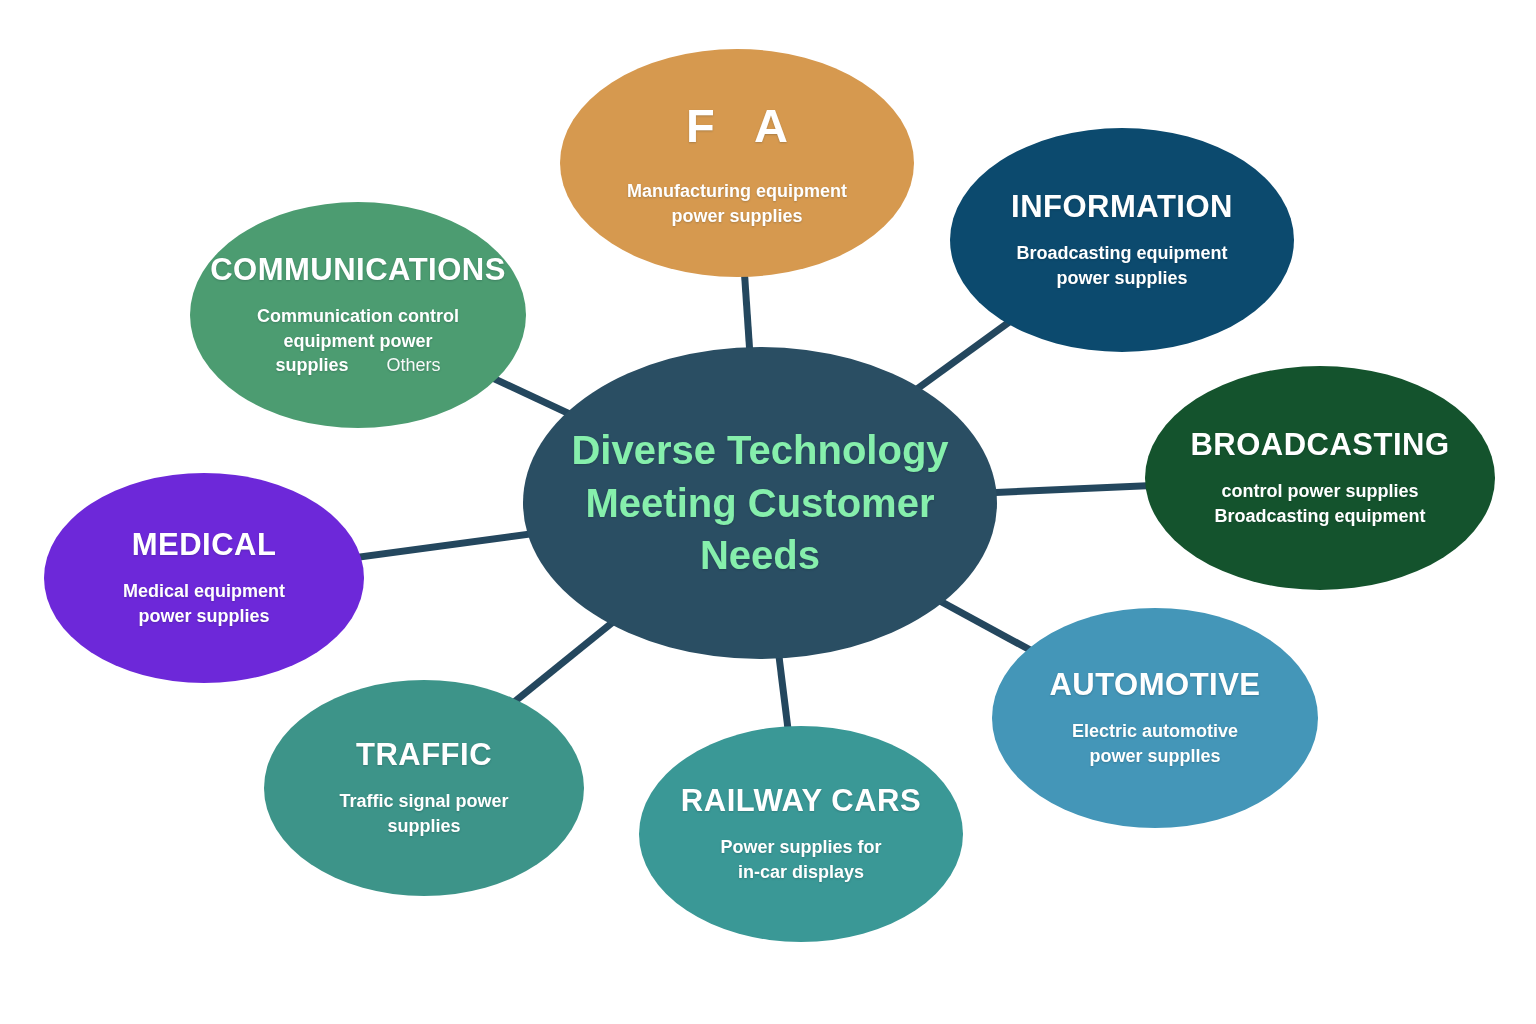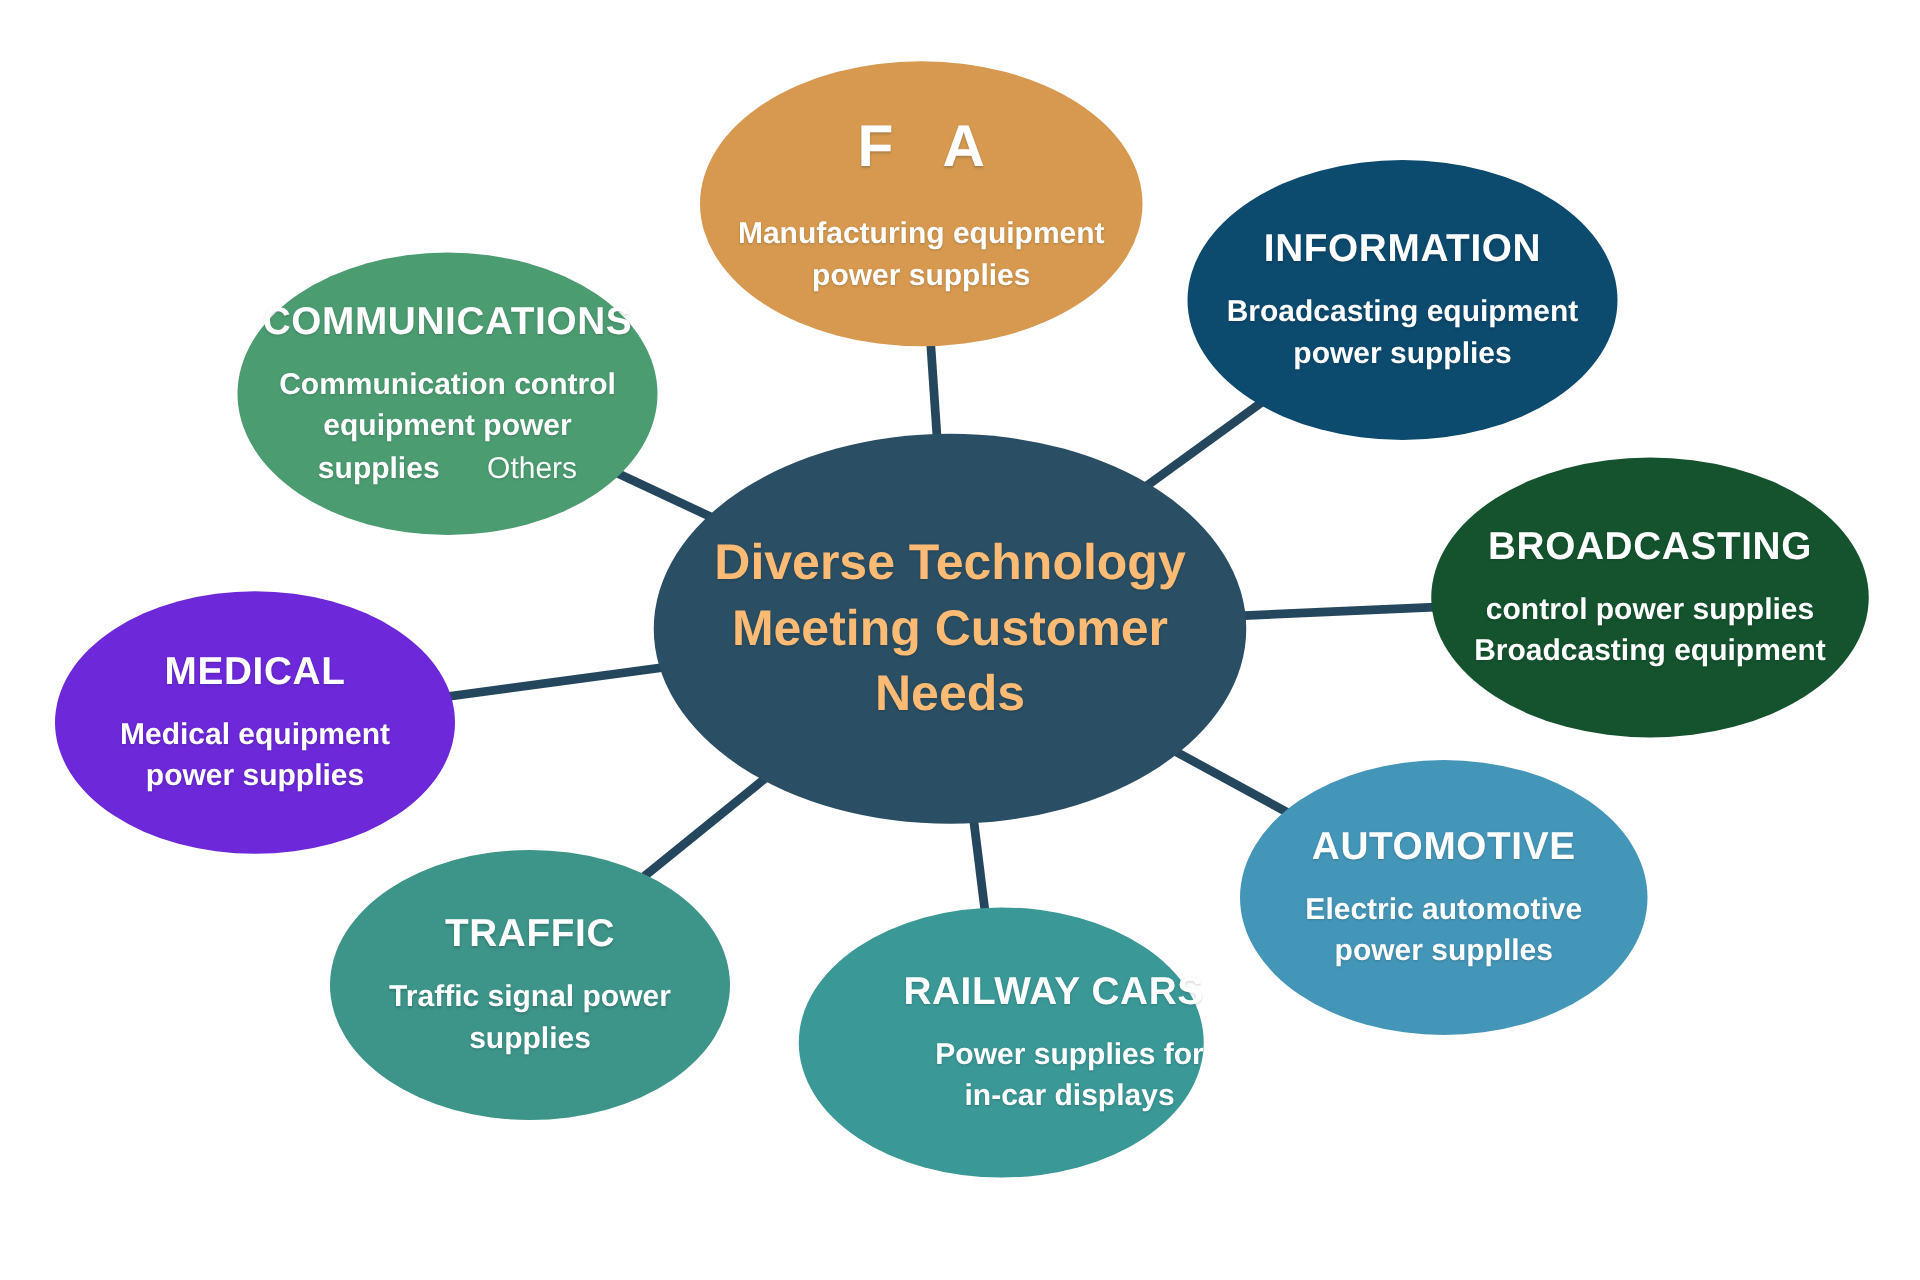"Manufacturing equipment" .node-desc { font-size: 24px -> 18px }
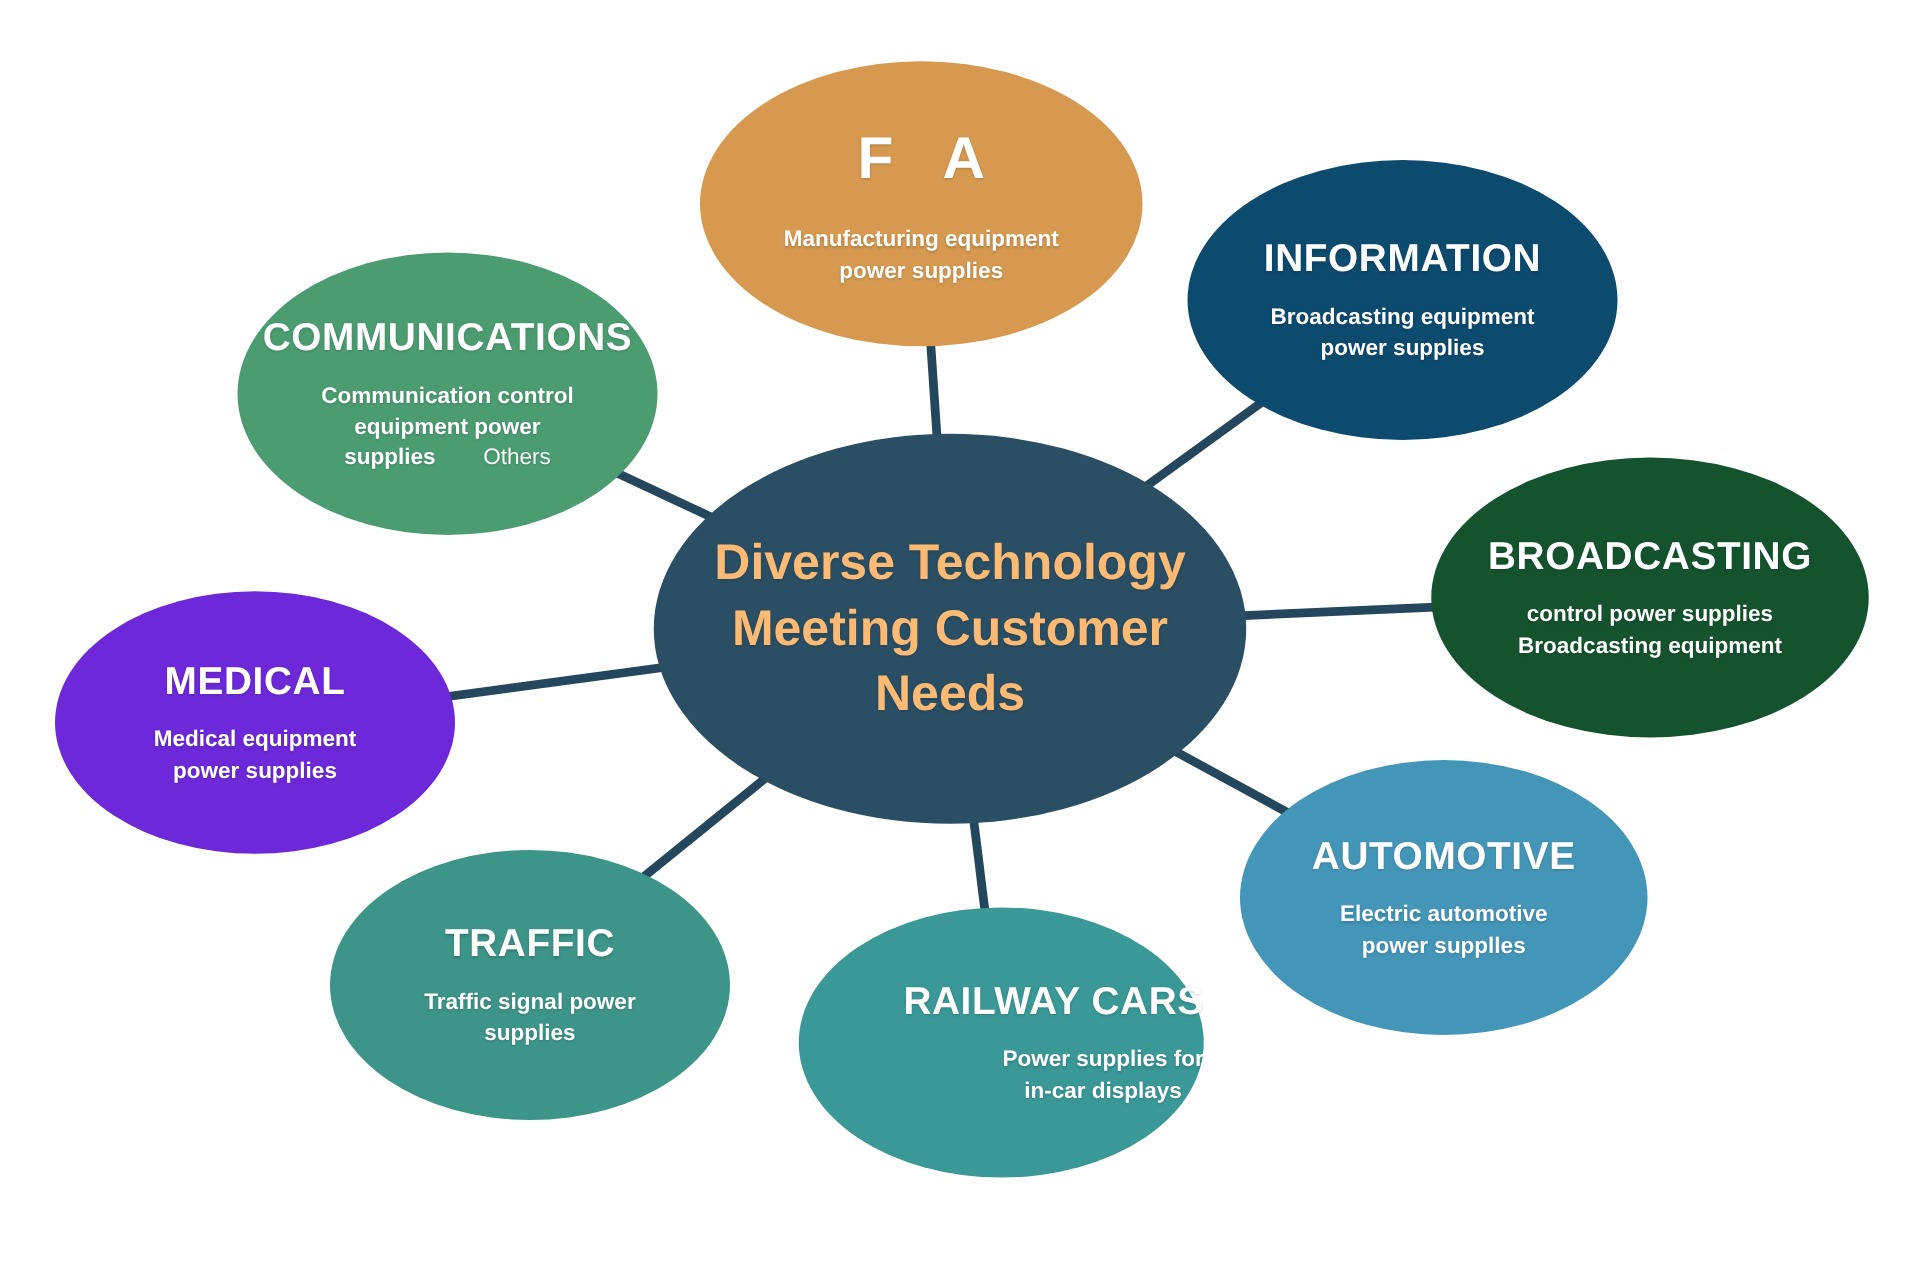"Diverse Technology" .center-title { color: #fdba74 -> #86efac }
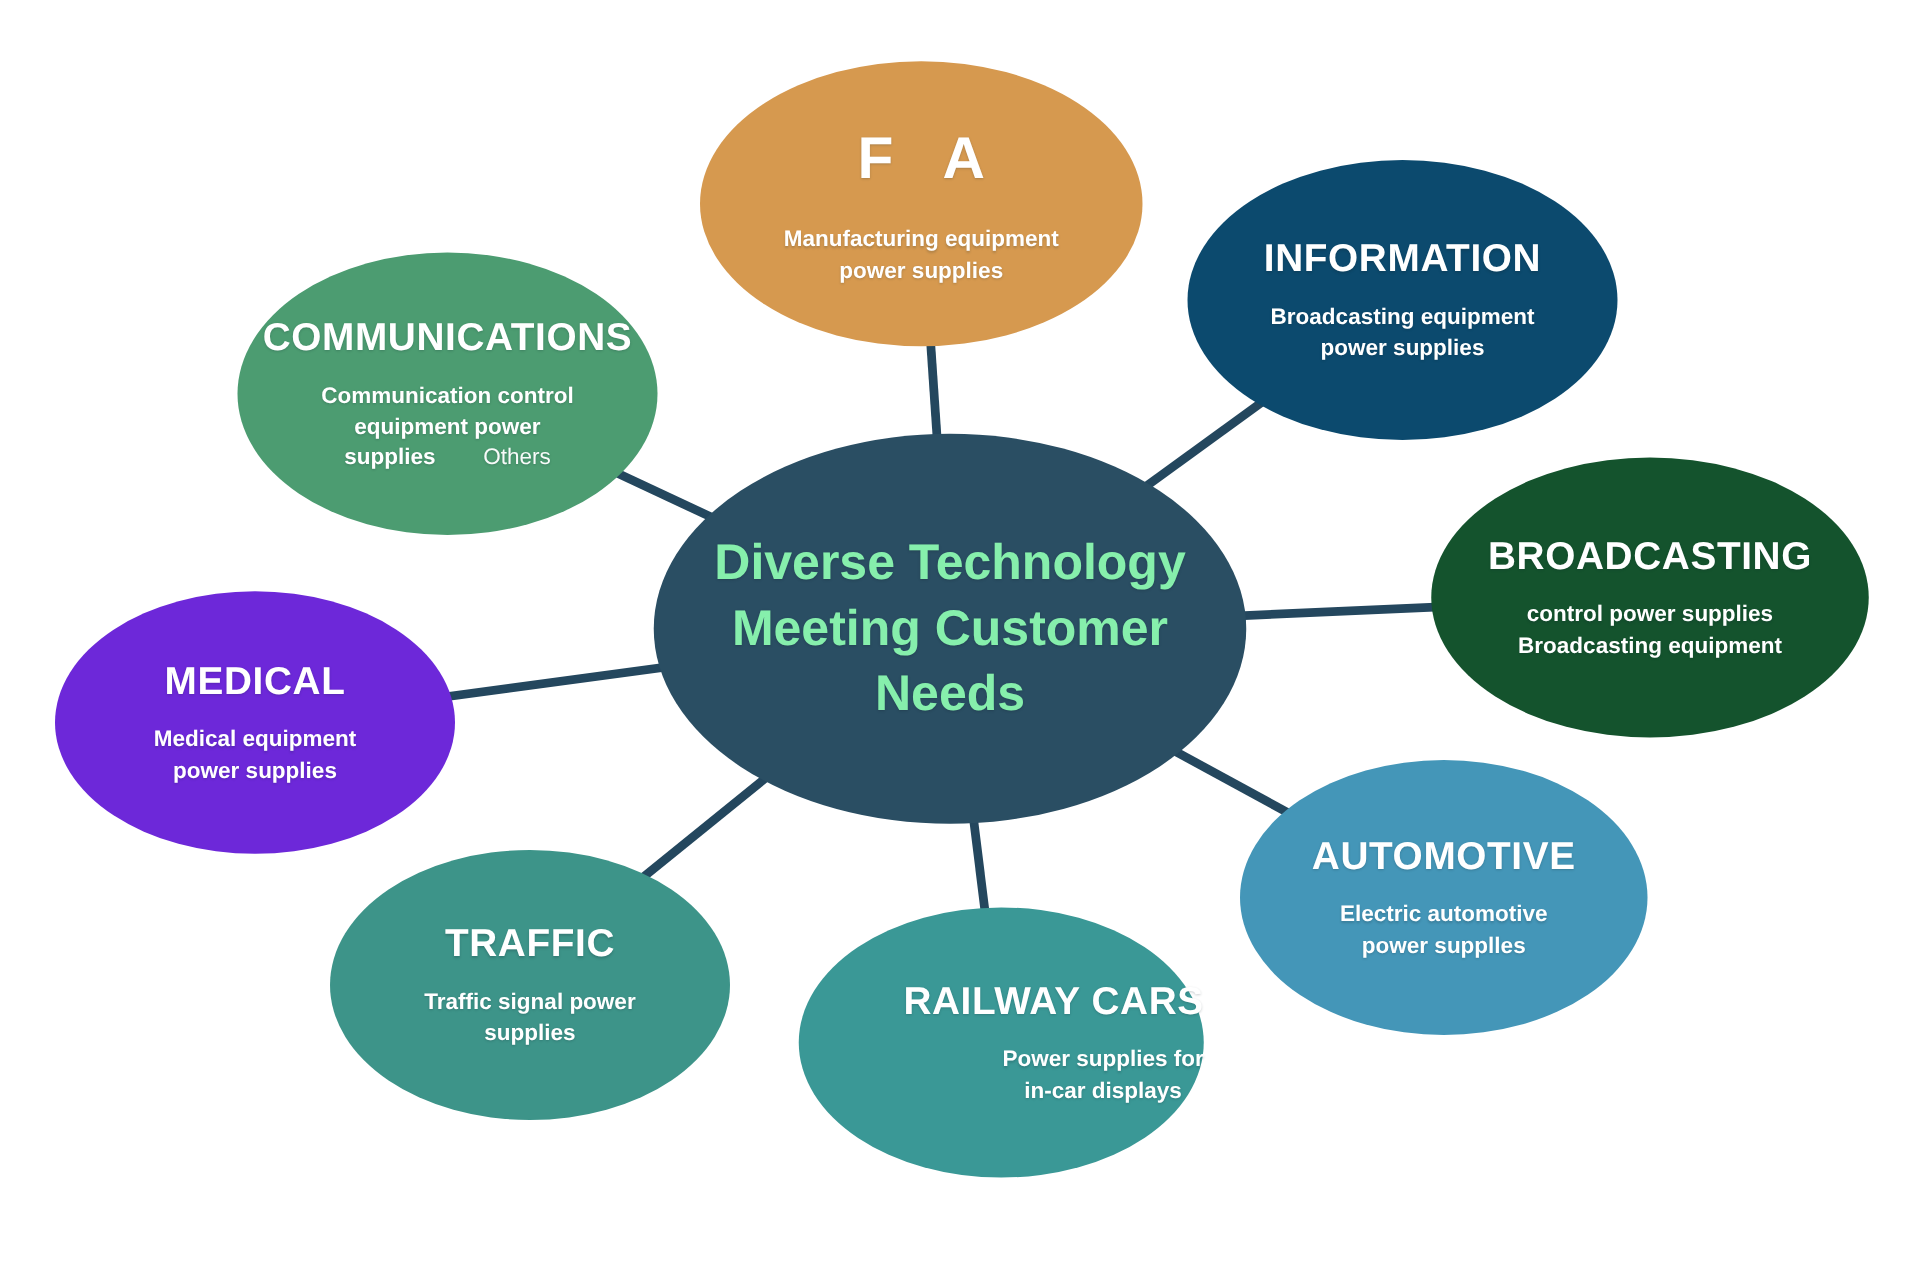"RAILWAY CARS" div.ellipse { align-items: flex-end -> none }
